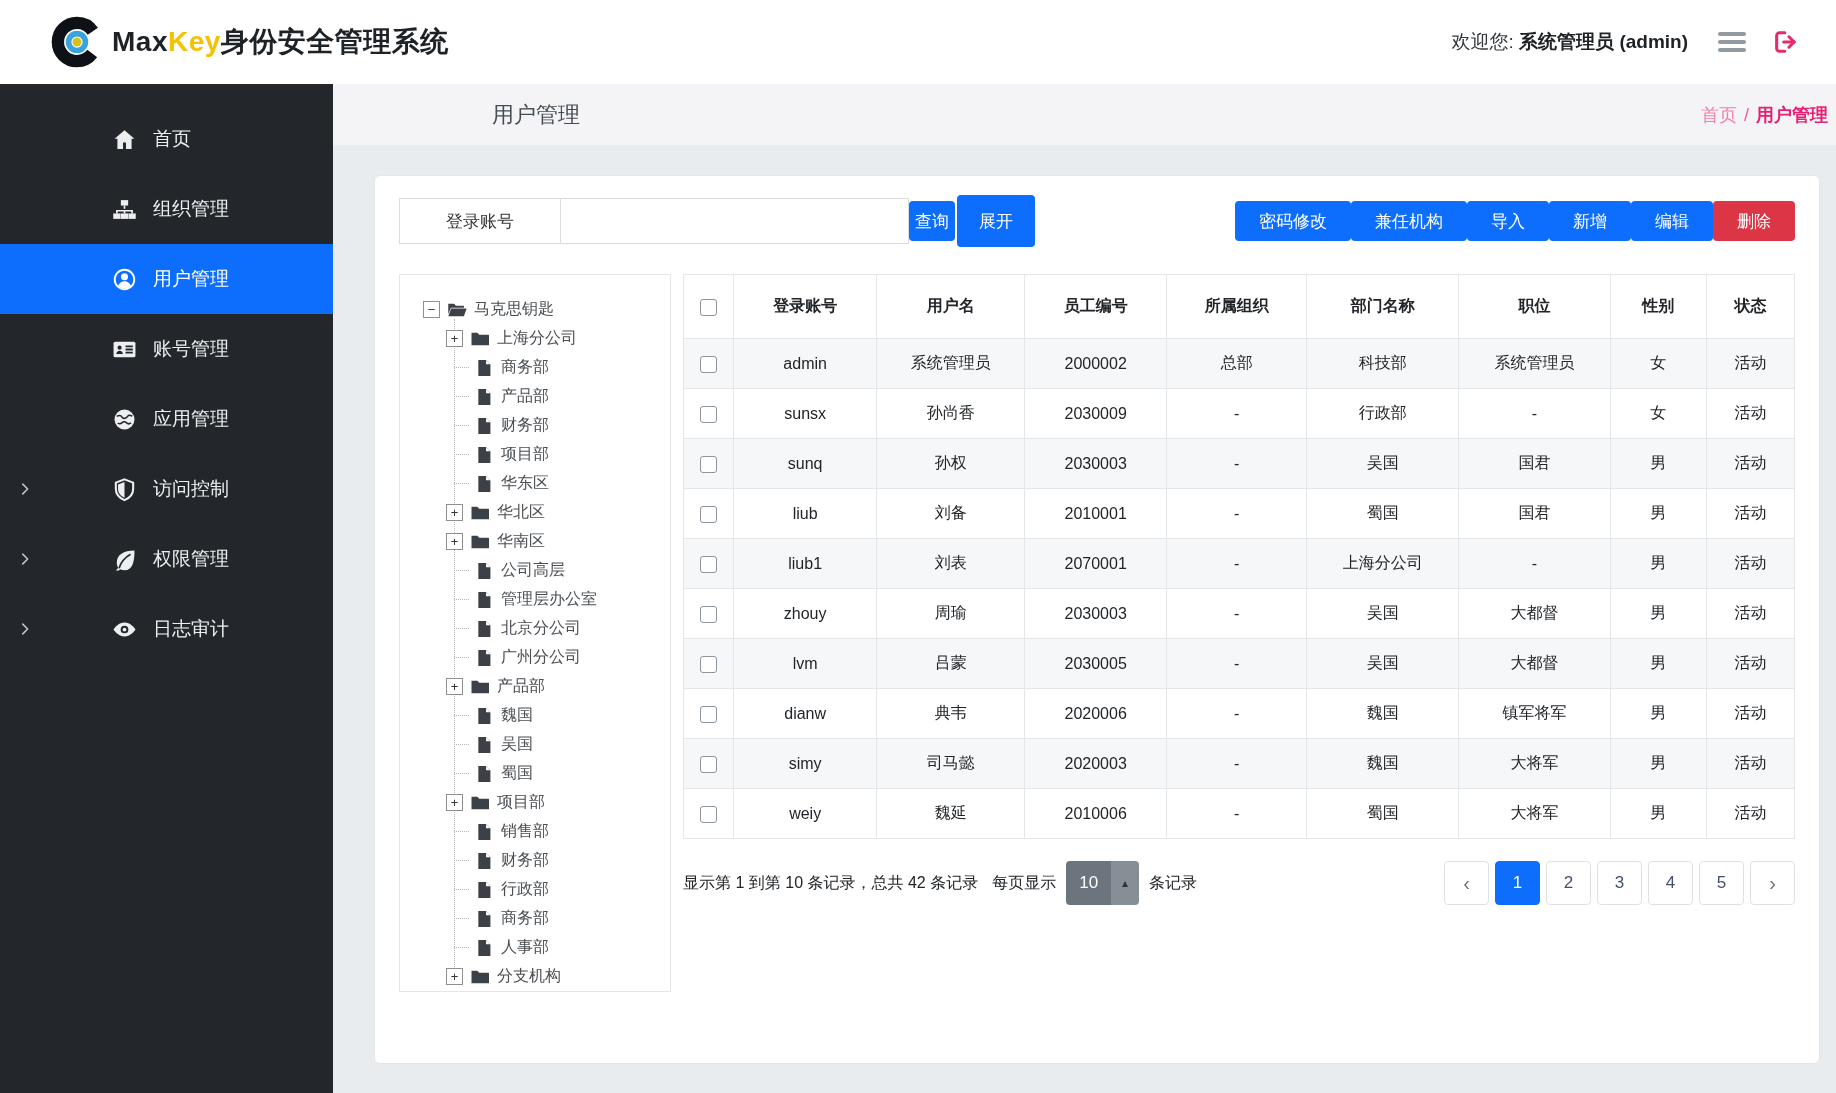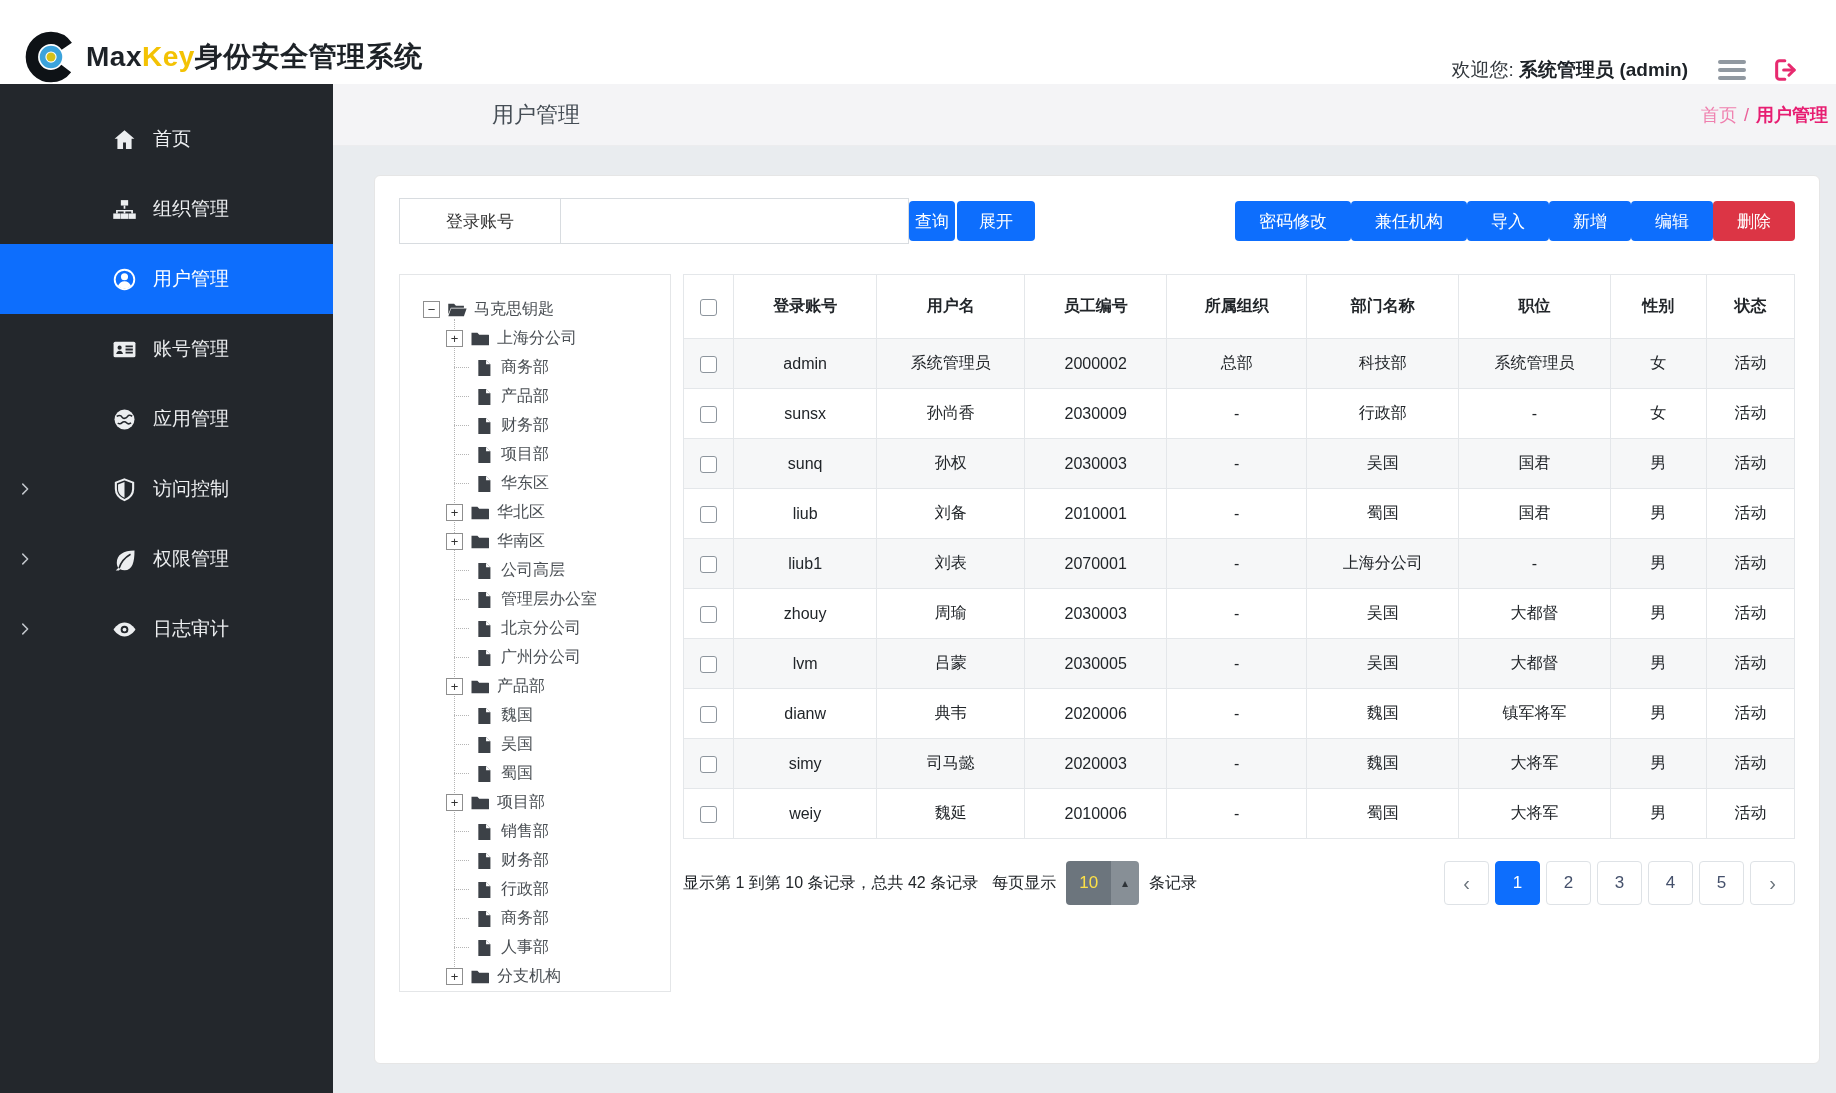"MaxKey身份安全管理系统" .topbar { align-items: flex-end -> center; padding: 0 36px 0 24px -> 0 36px 0 50px }
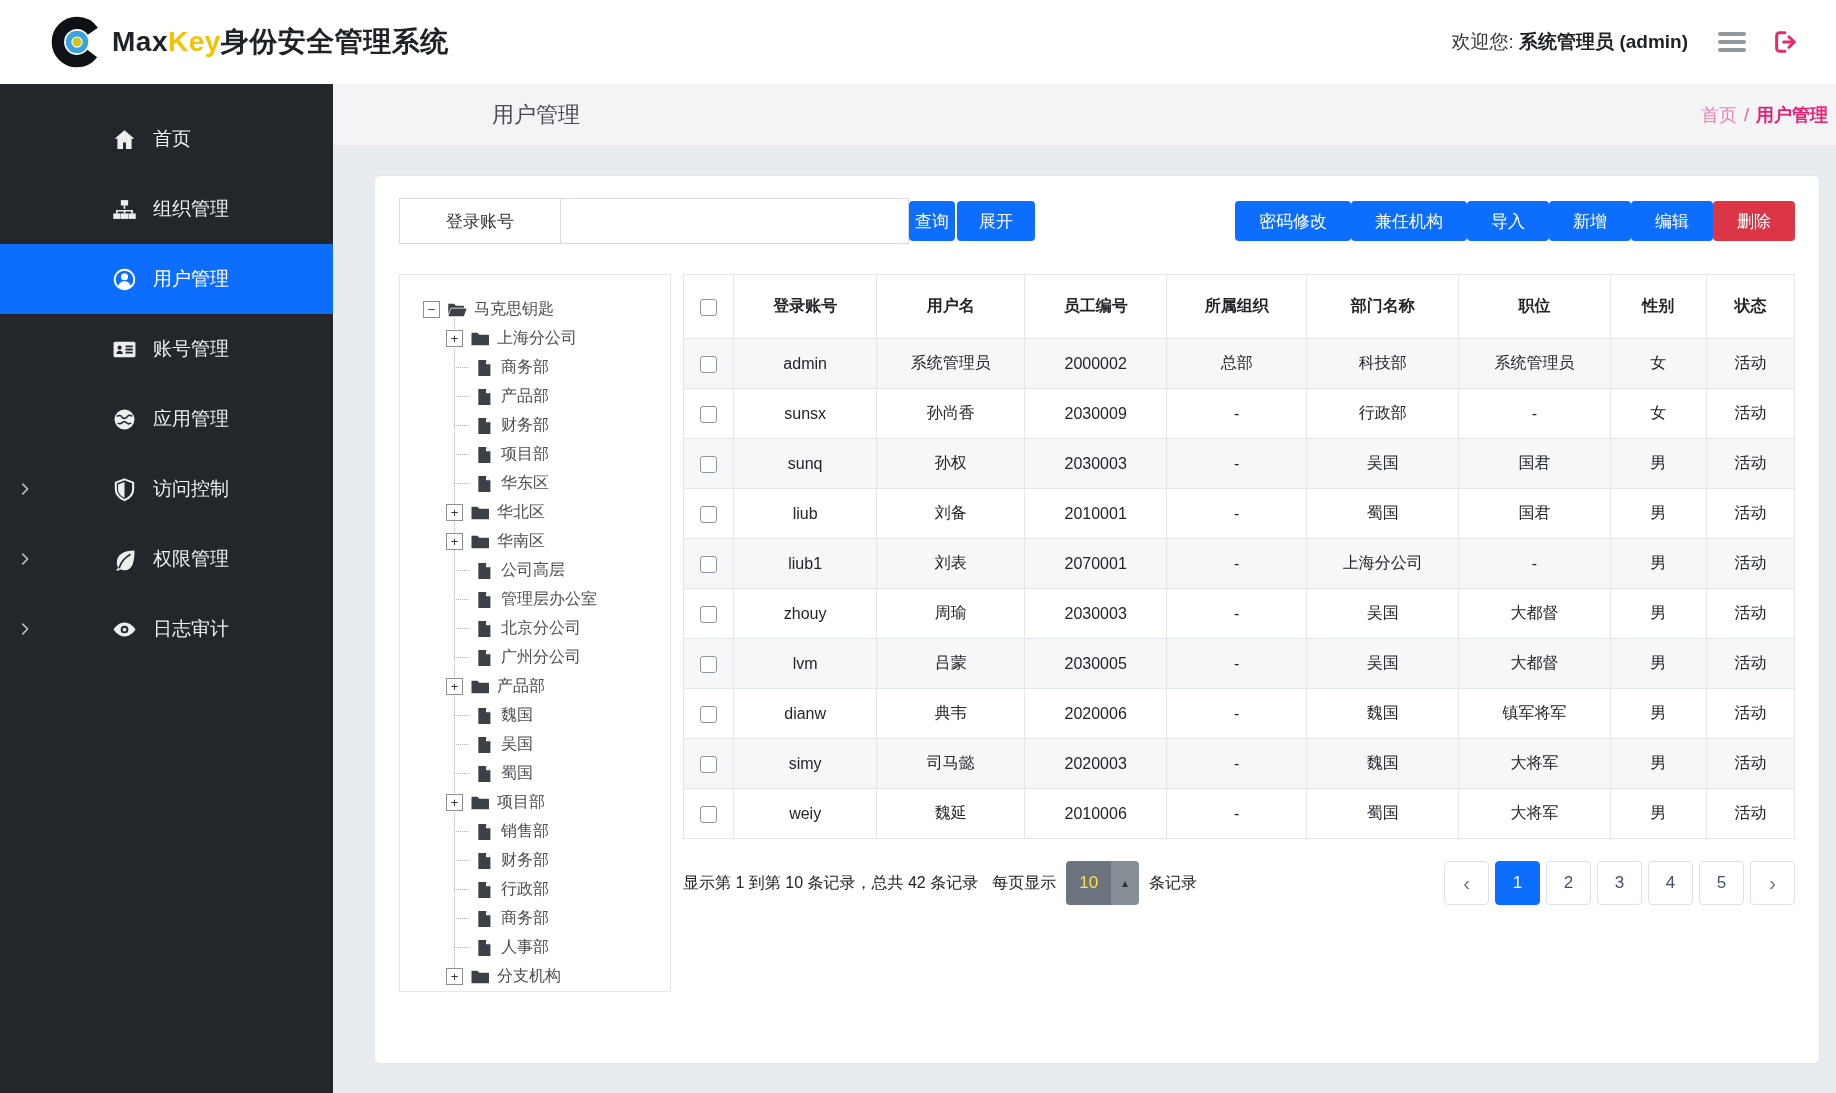"展开" .btn-expand { height: 40px -> 52px }
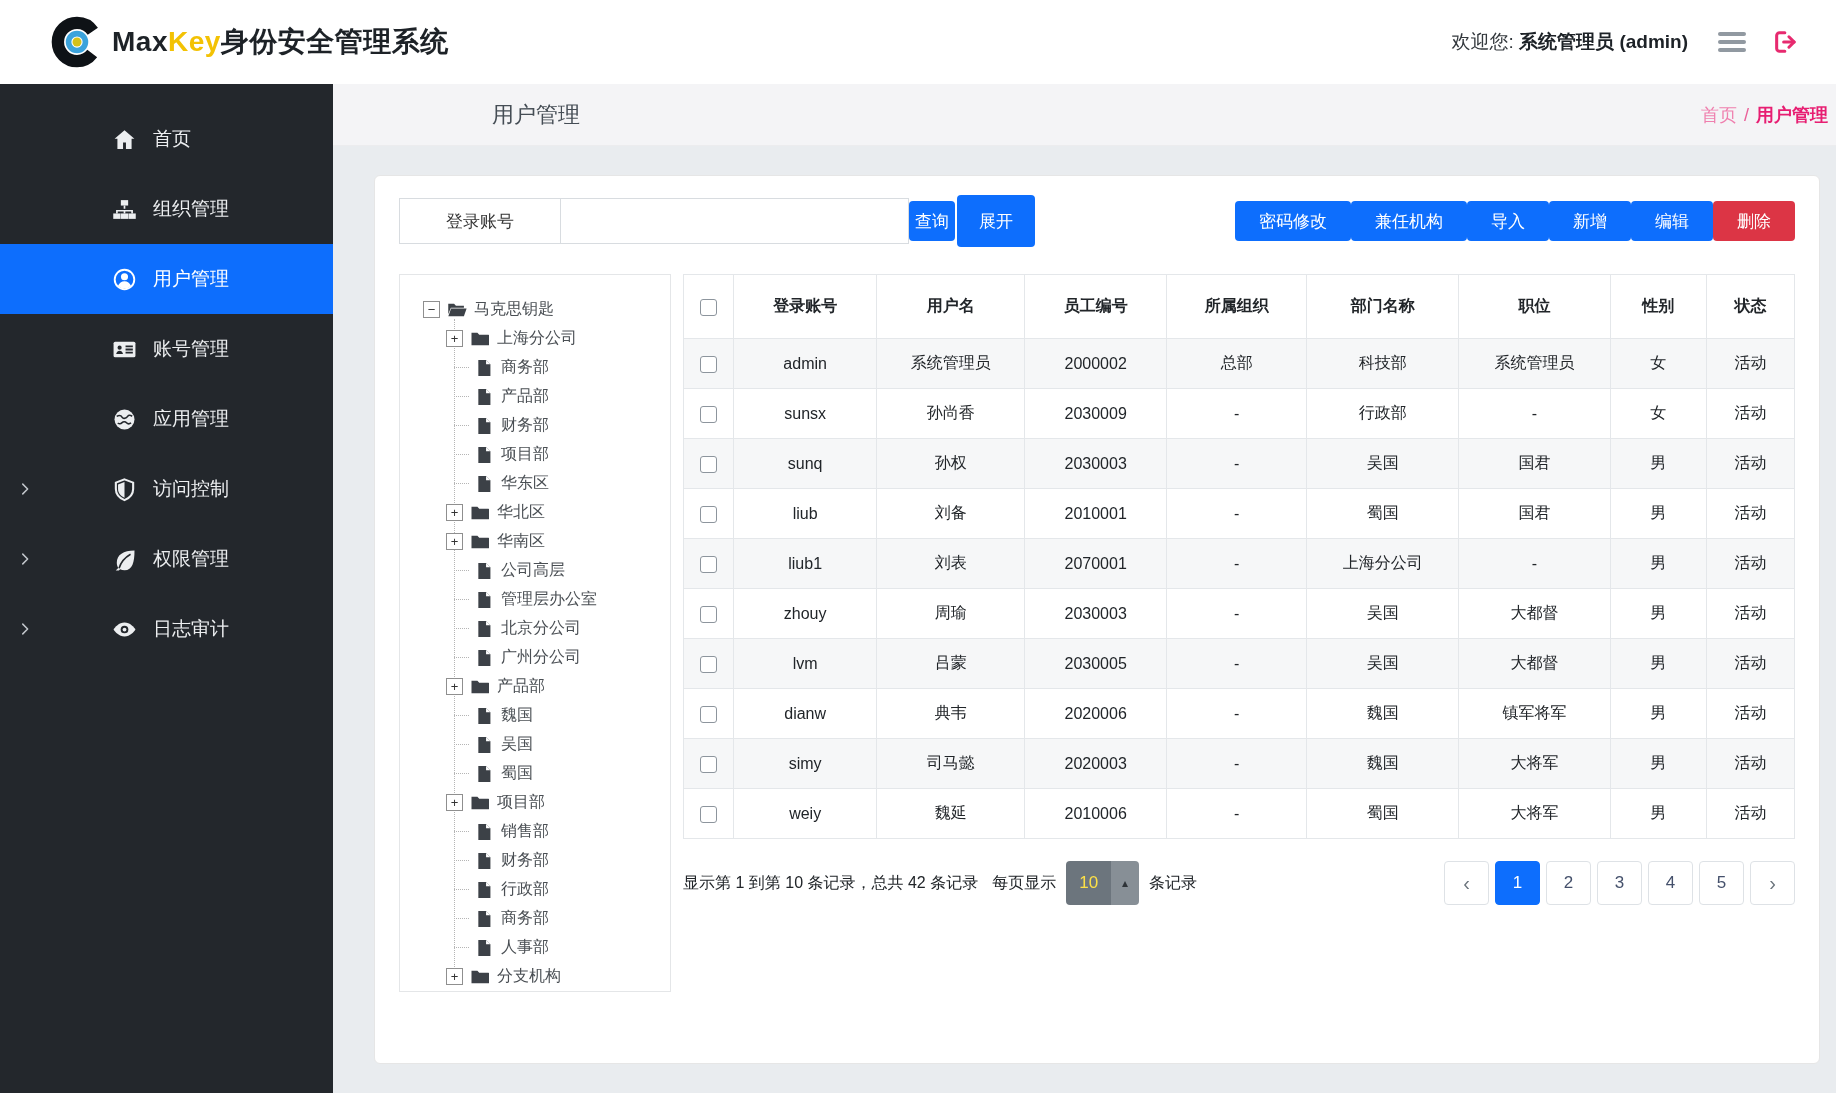"10" .pp-val { color: #fde047 -> #ffffff }
